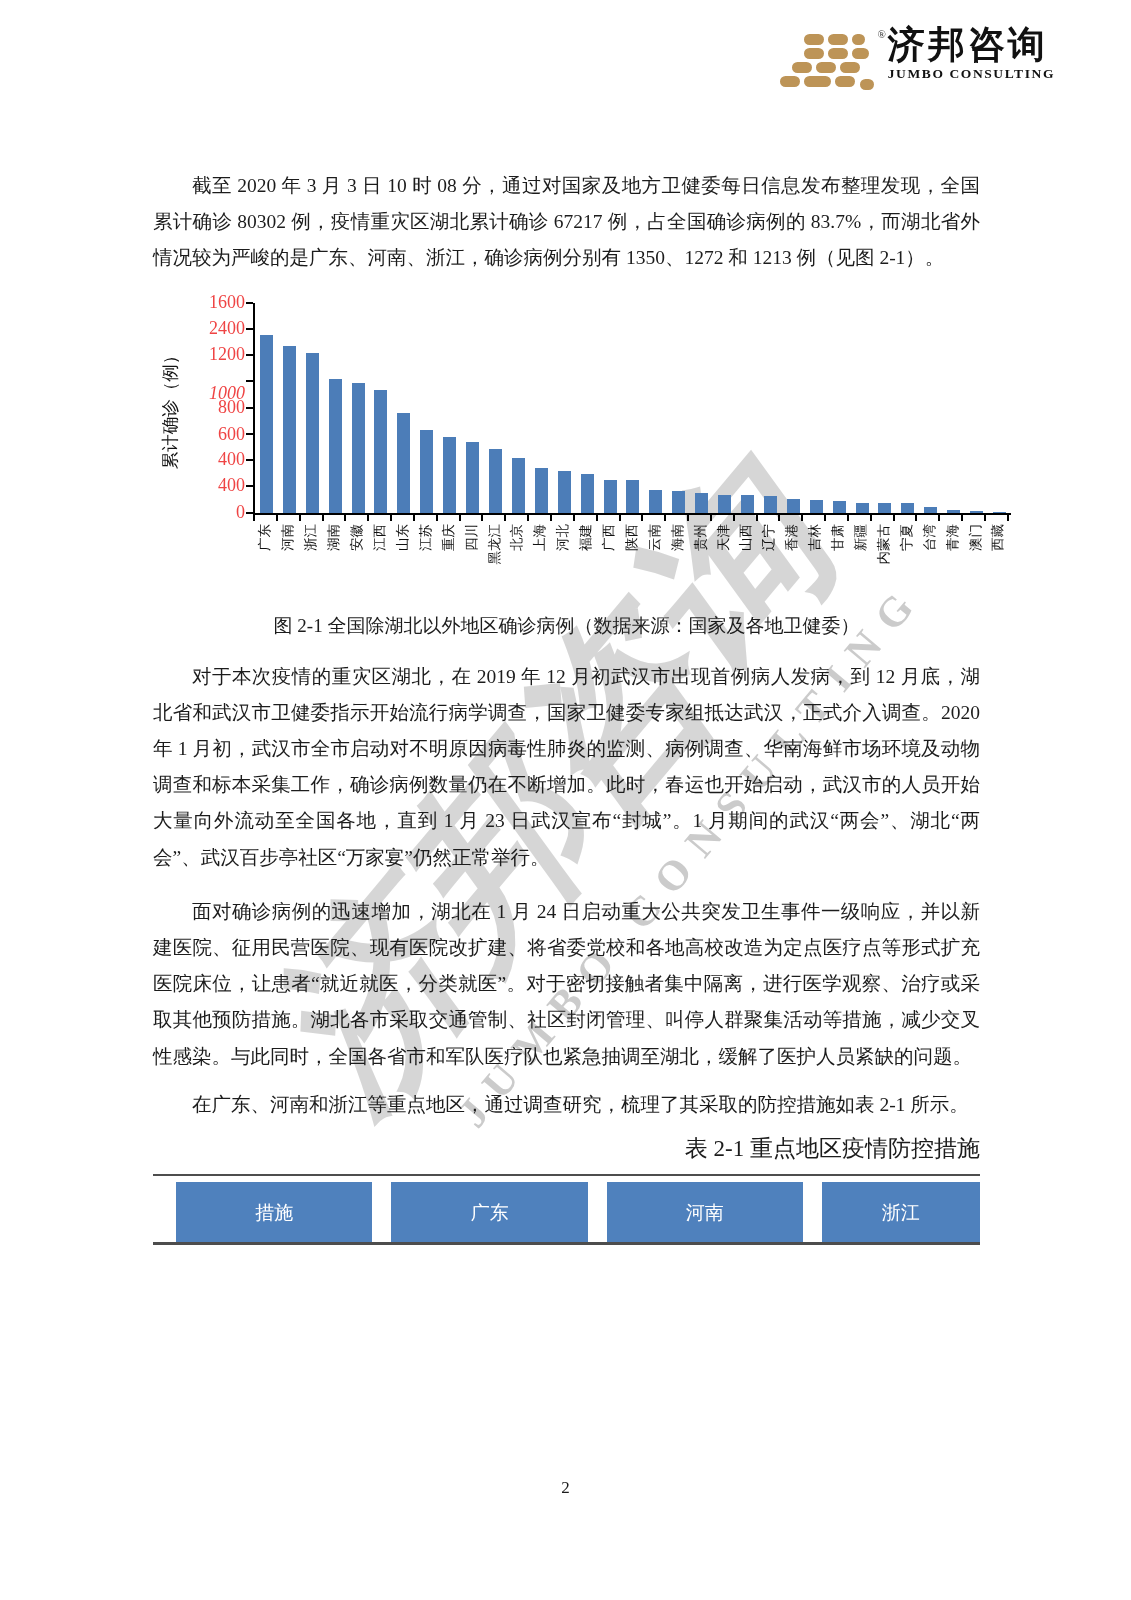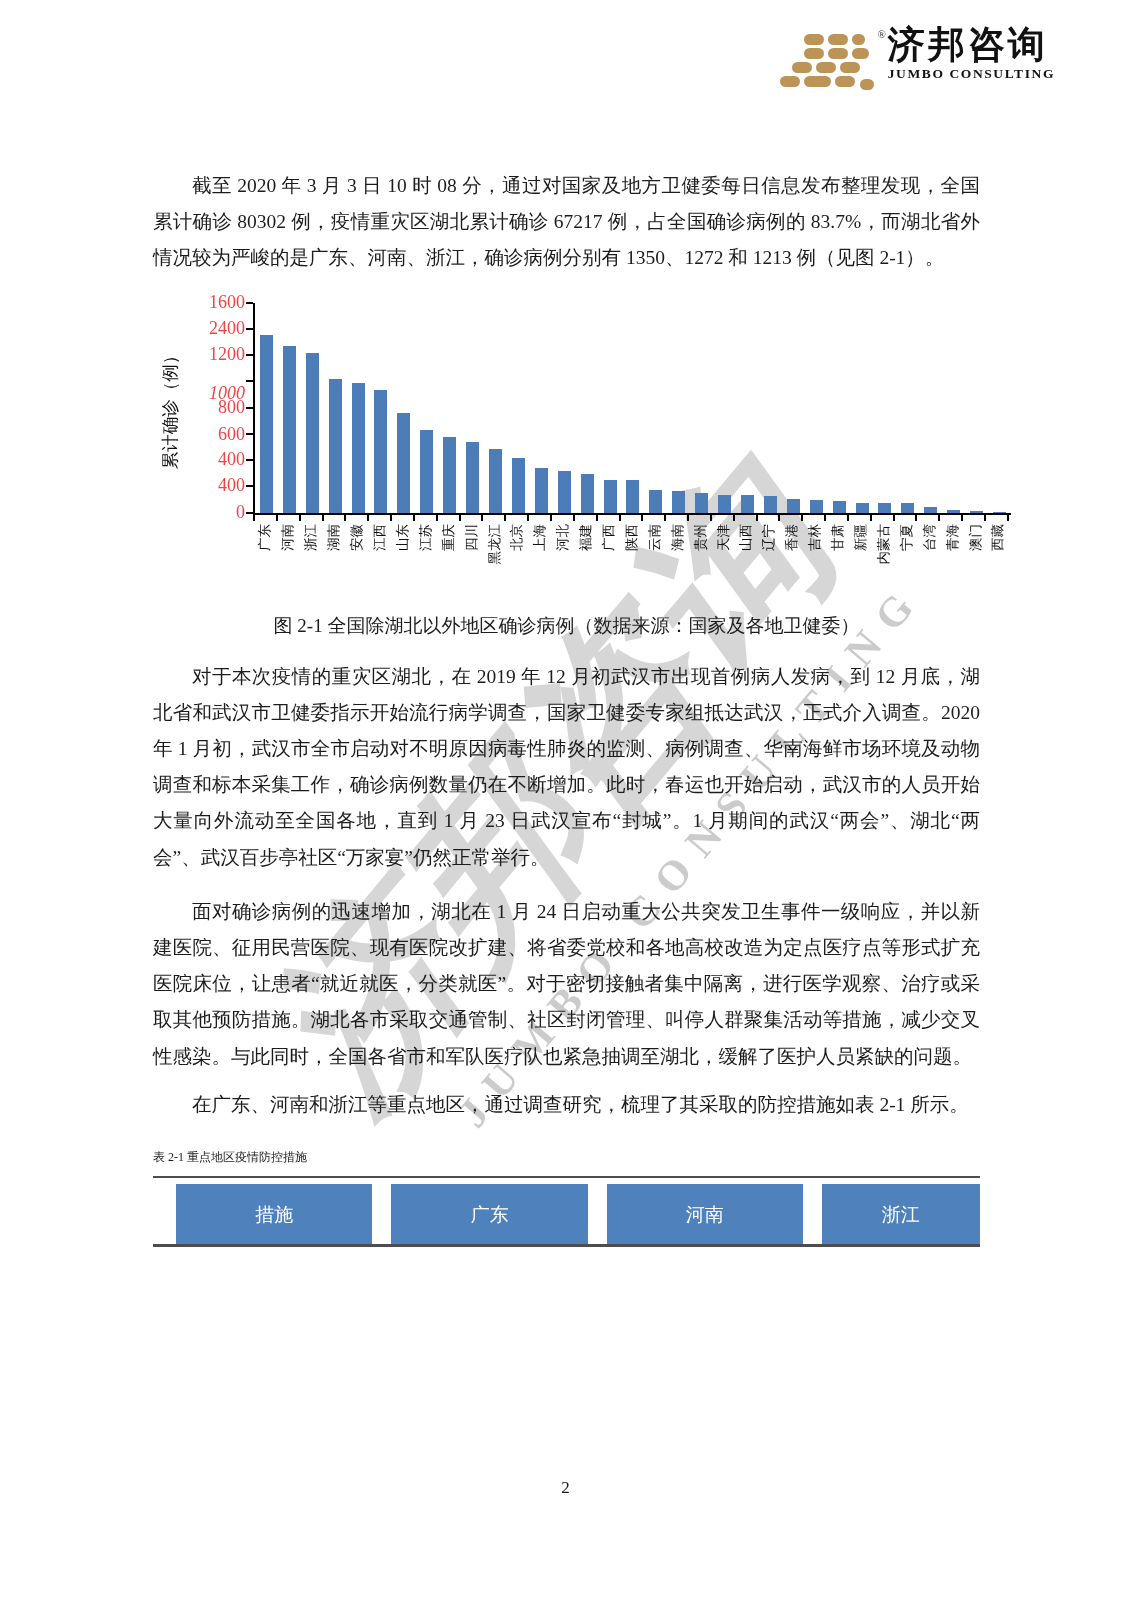"表 2-1 重点地区疫情防控措施" .tcap { font-size: 12px -> 23px; margin-top: 26px -> 10px; text-align: left -> right }
